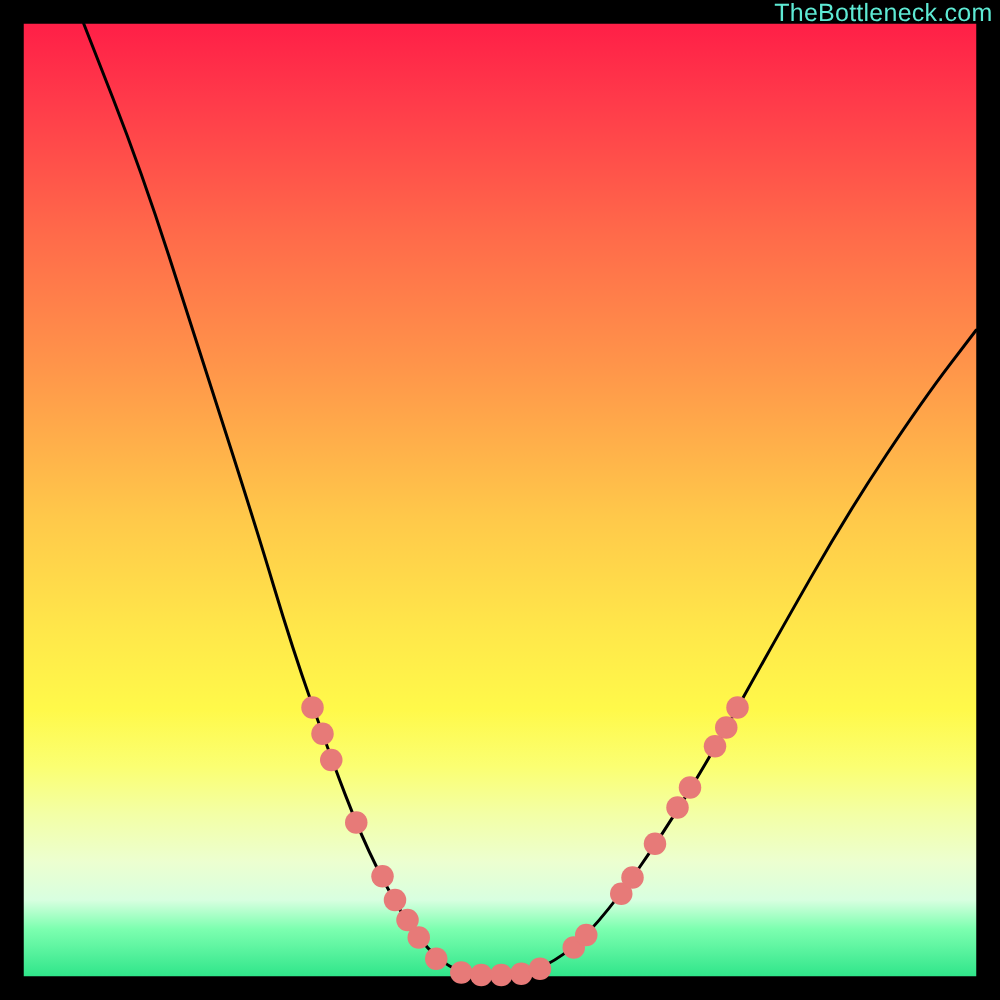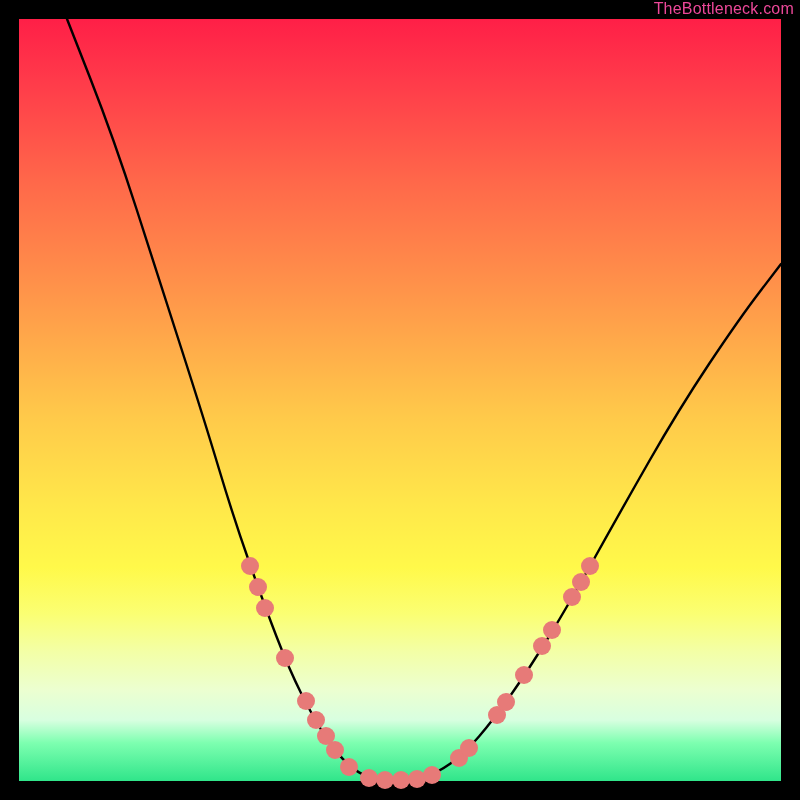"TheBottleneck.com" .watermark { color: #ec4899 -> #5eead4; font-size: 16px -> 20px }
